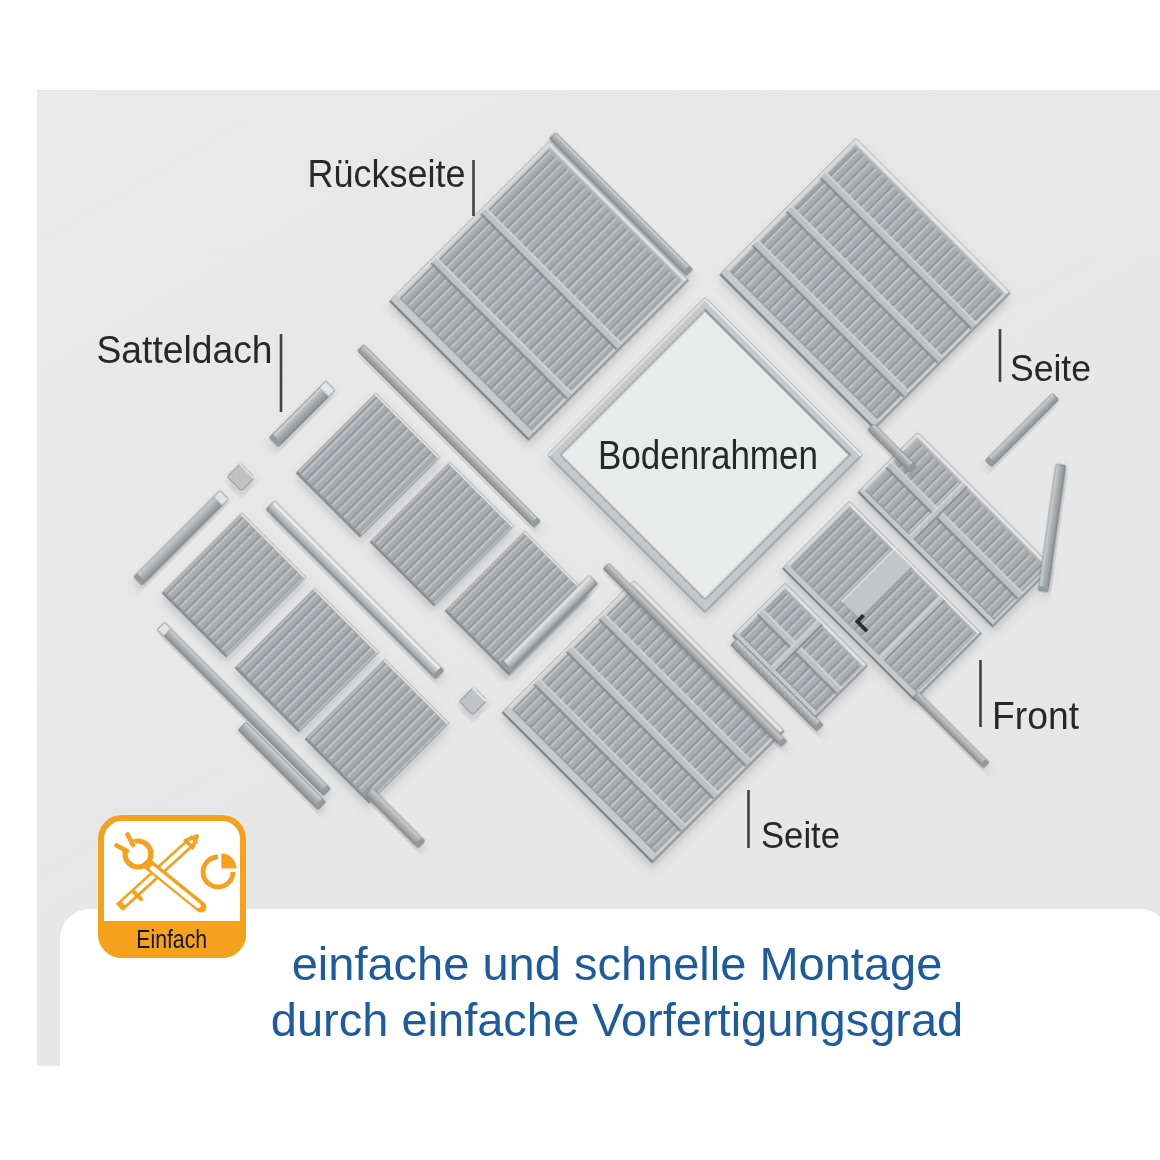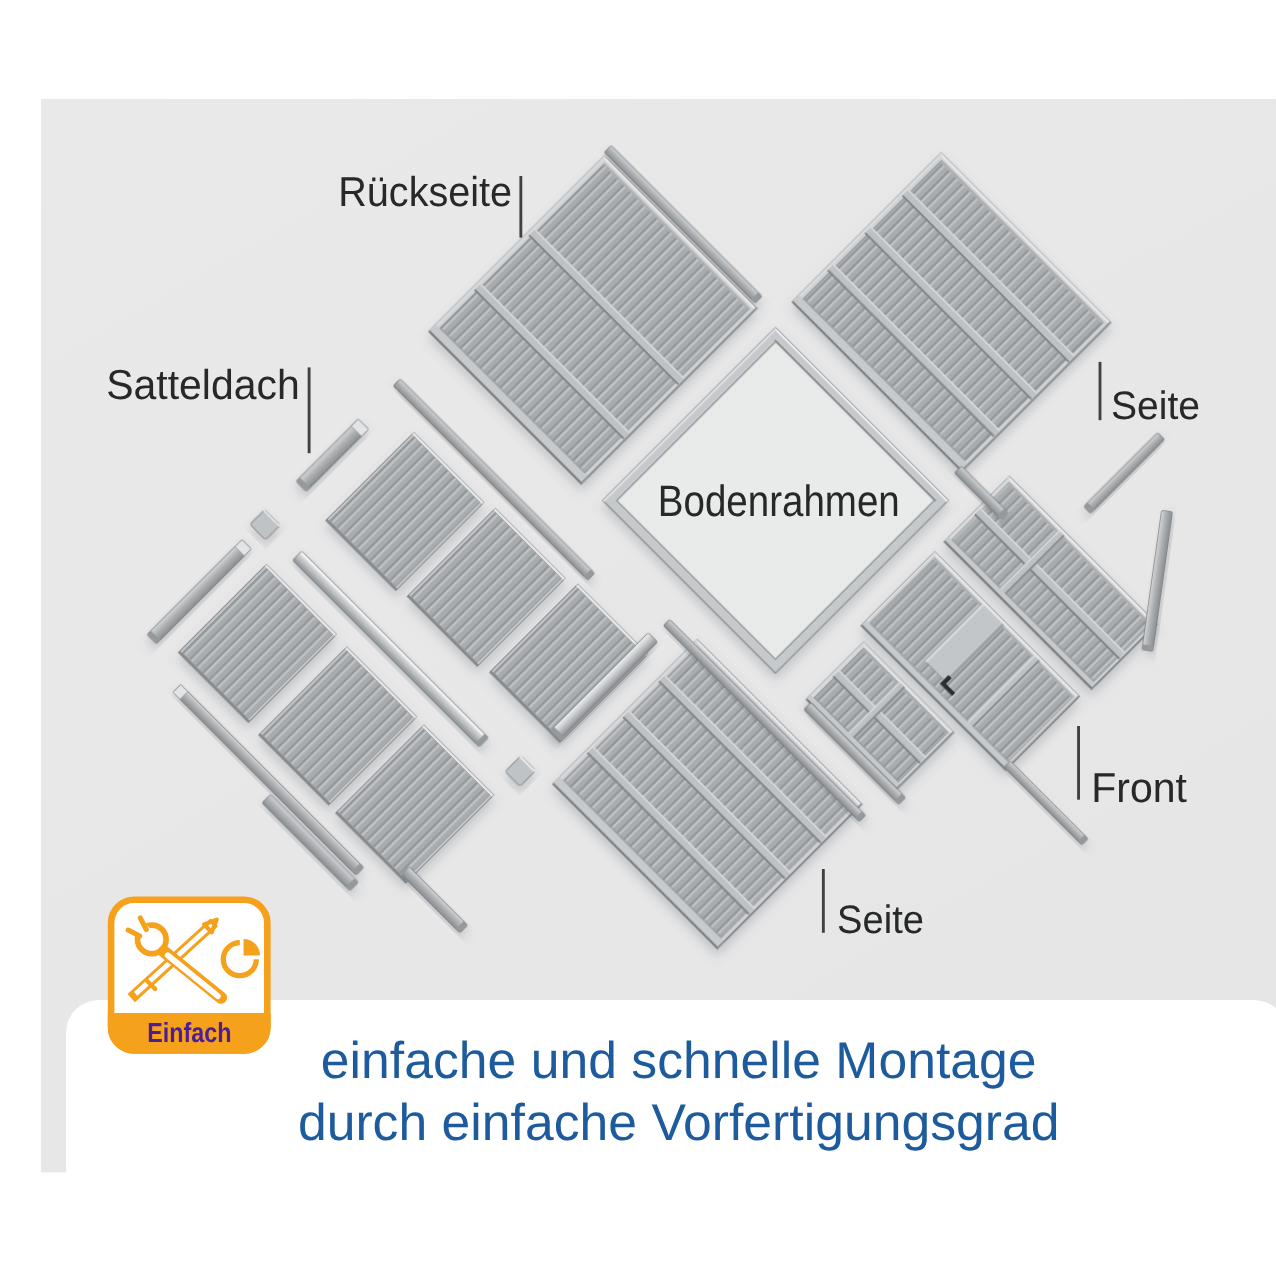"Einfach" #badgeband { color: #4c1d95 -> #0f172a; font-weight: bold -> normal }
